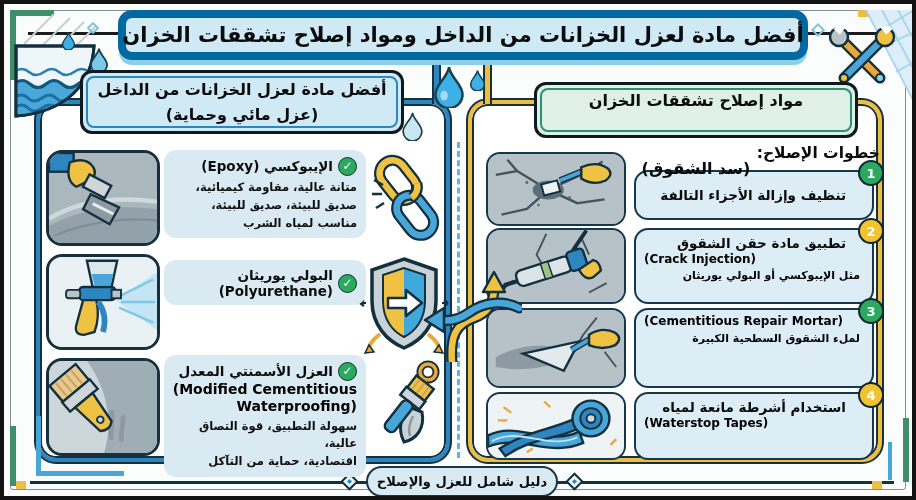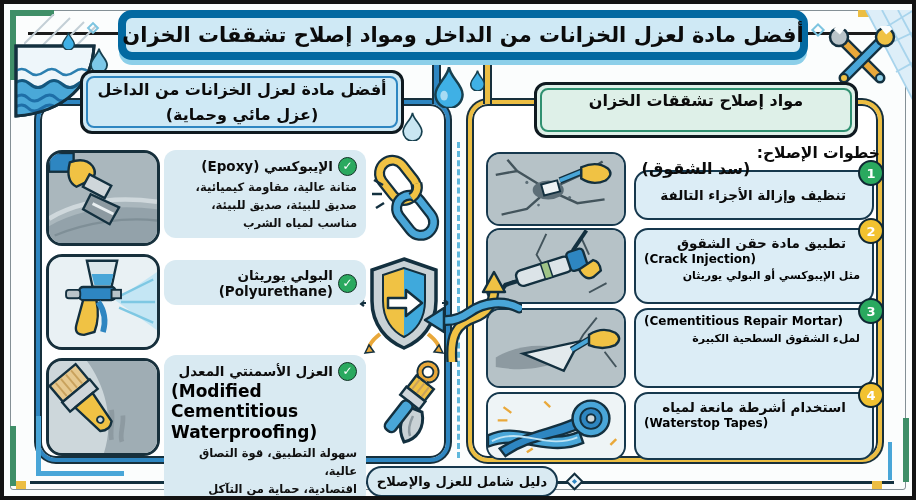"(Modified Cementitious" .mat-en { font-size: 17px -> 14px; text-align: left -> right }
